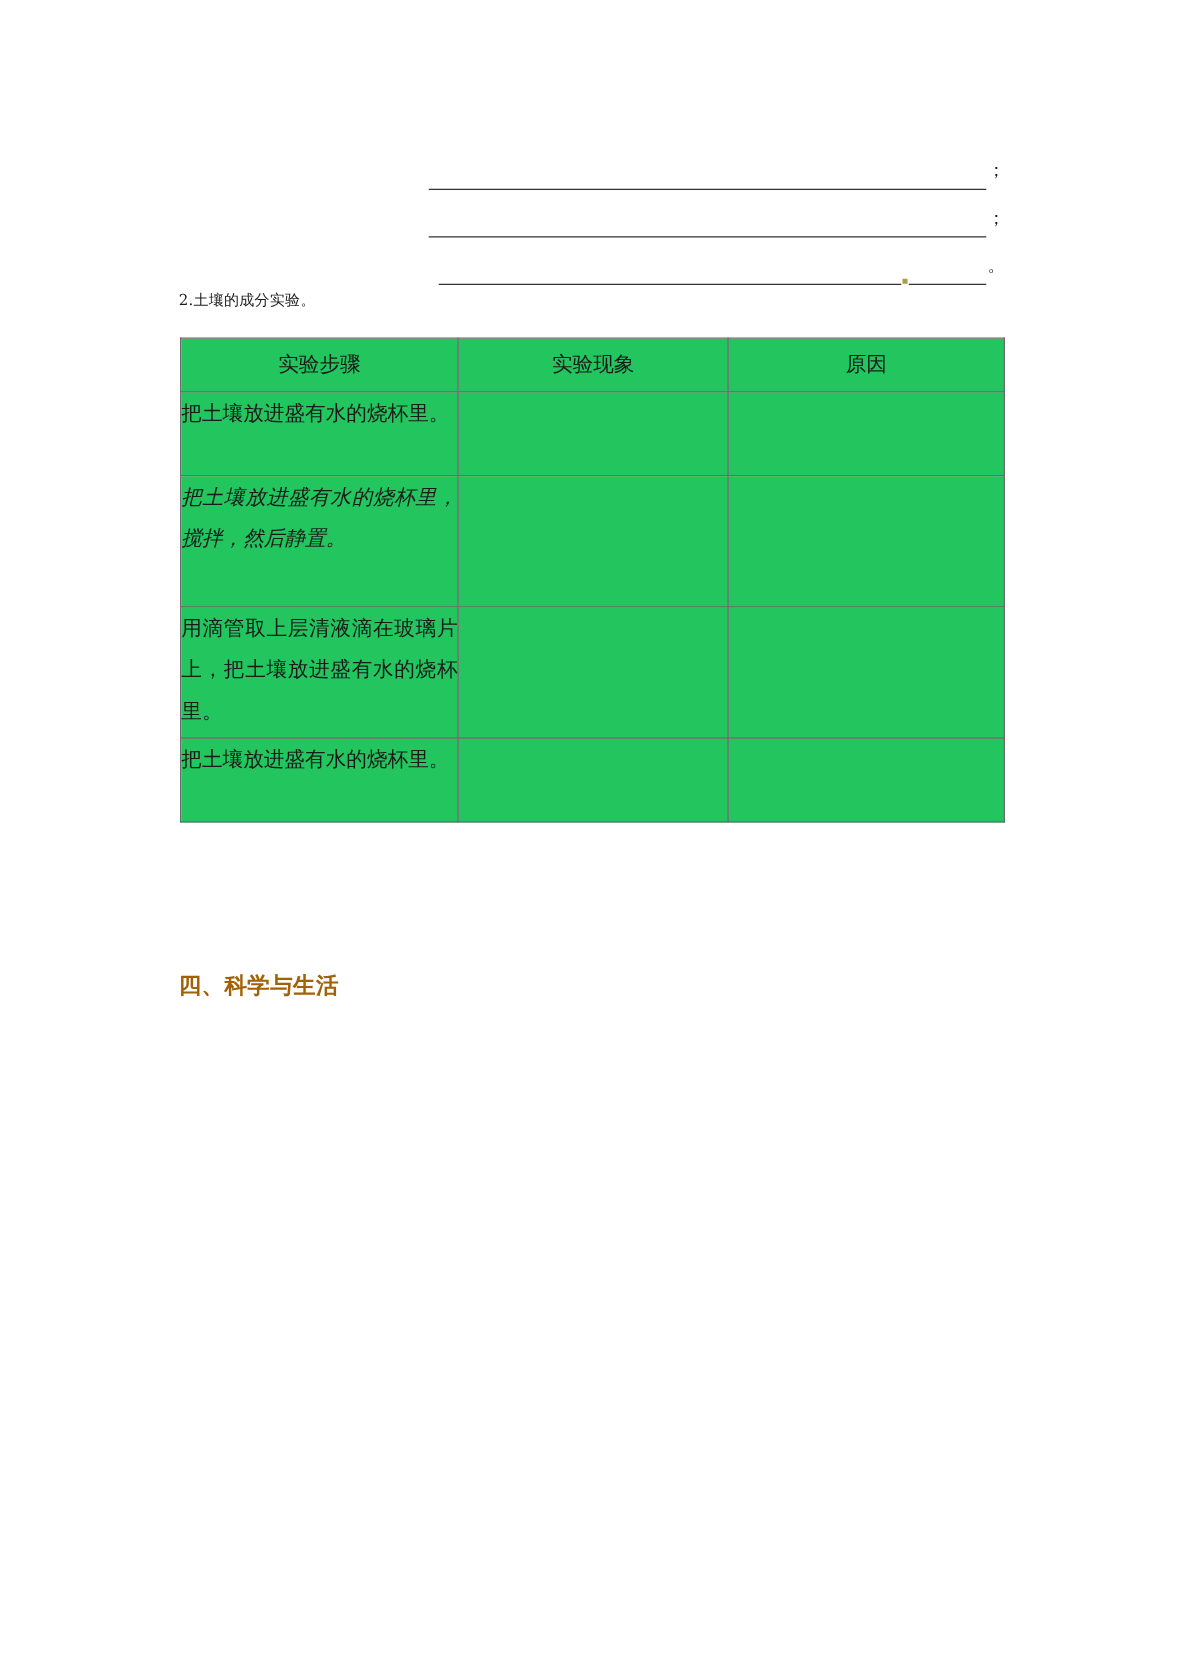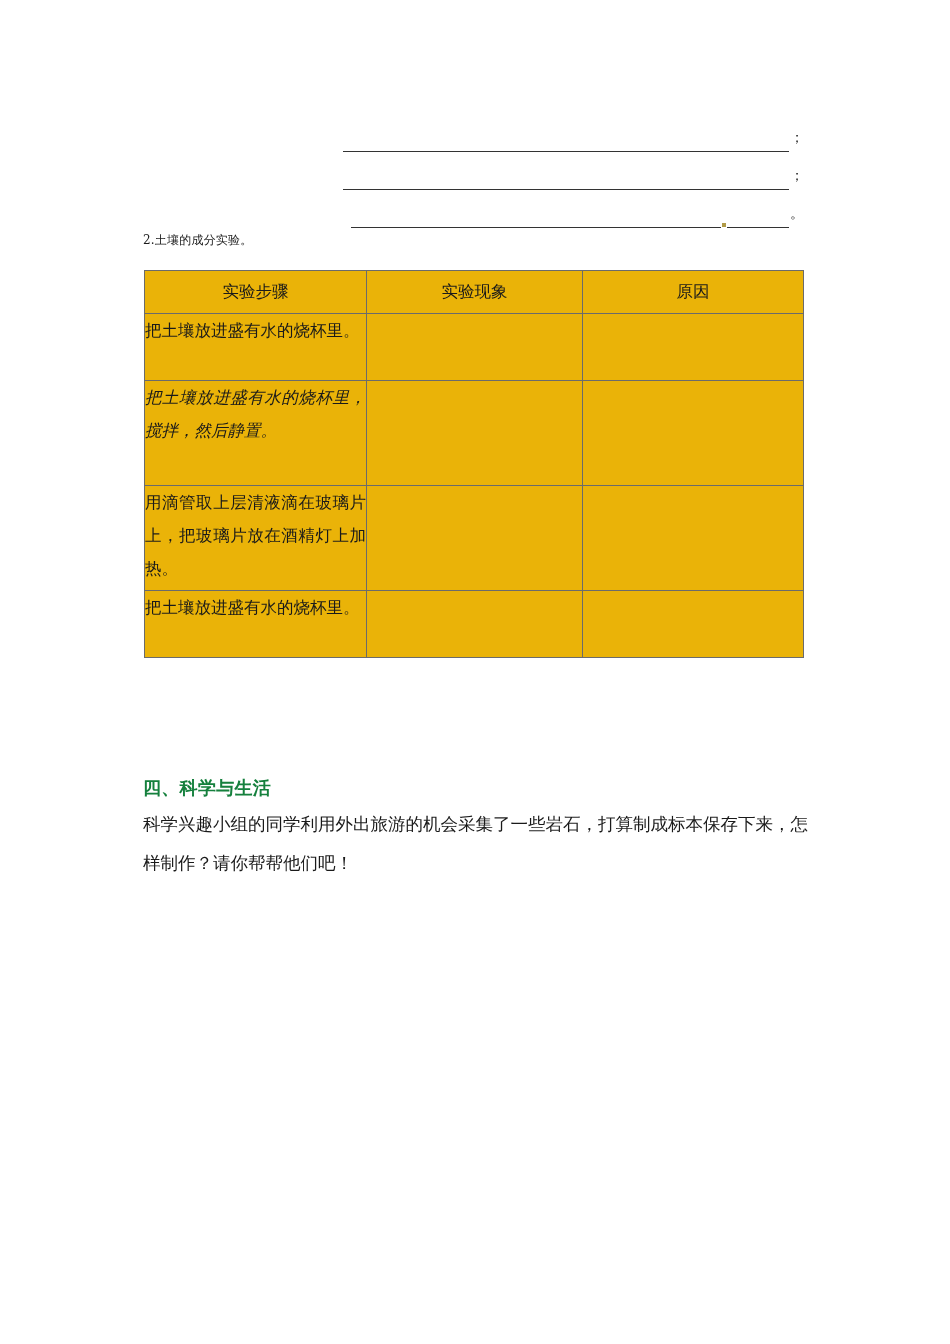"实验步骤" .exp-table td, .exp-table th { background: #eab308 -> #22c55e }
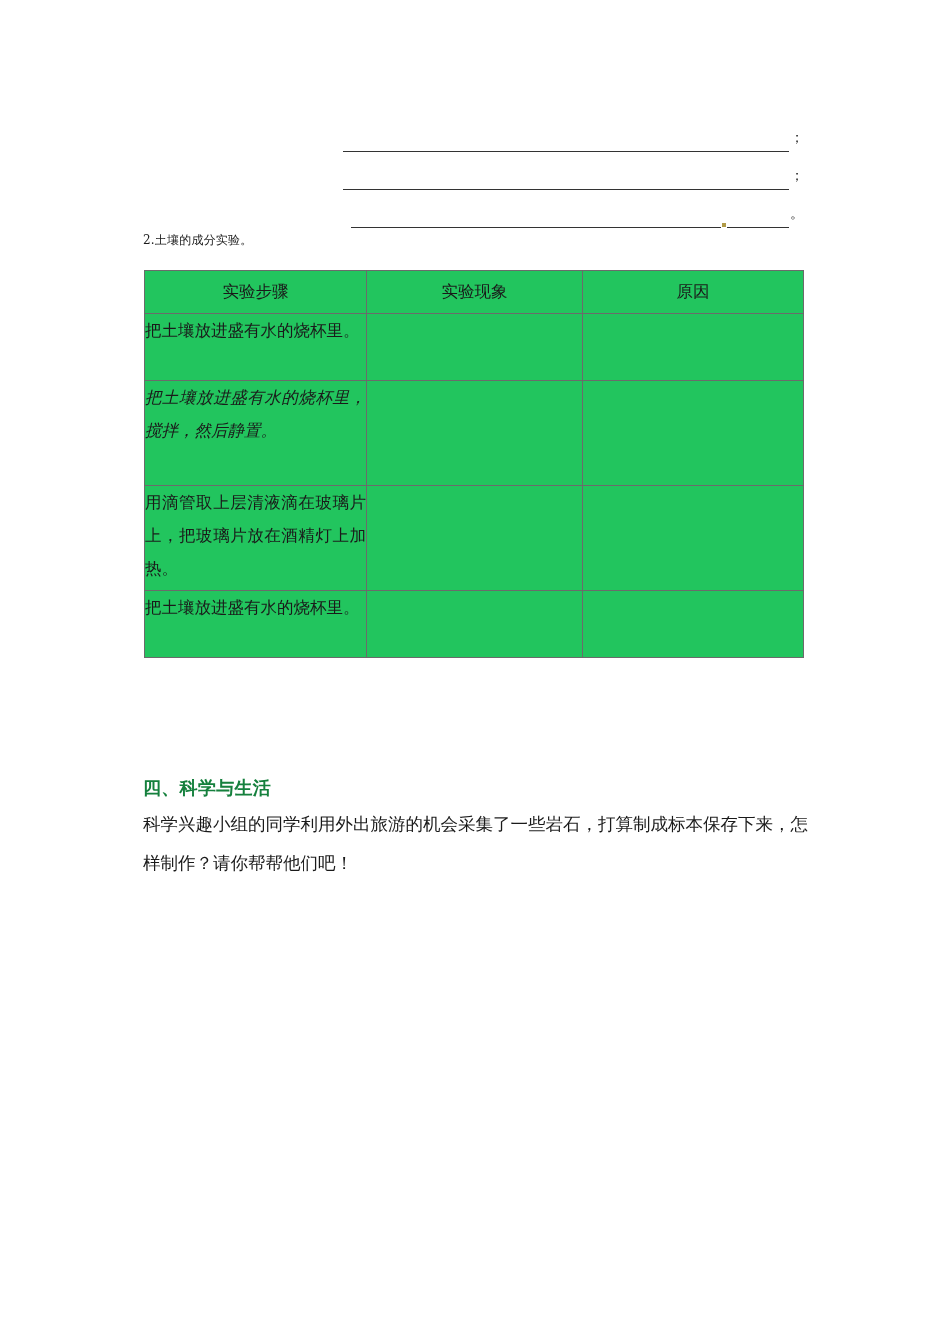"用滴管取上层清液滴在玻璃片上，把玻璃片放在酒精灯上加热。" td.cell-step { text: 玻璃片放在酒精灯上加热 -> 土壤放进盛有水的烧杯里 }
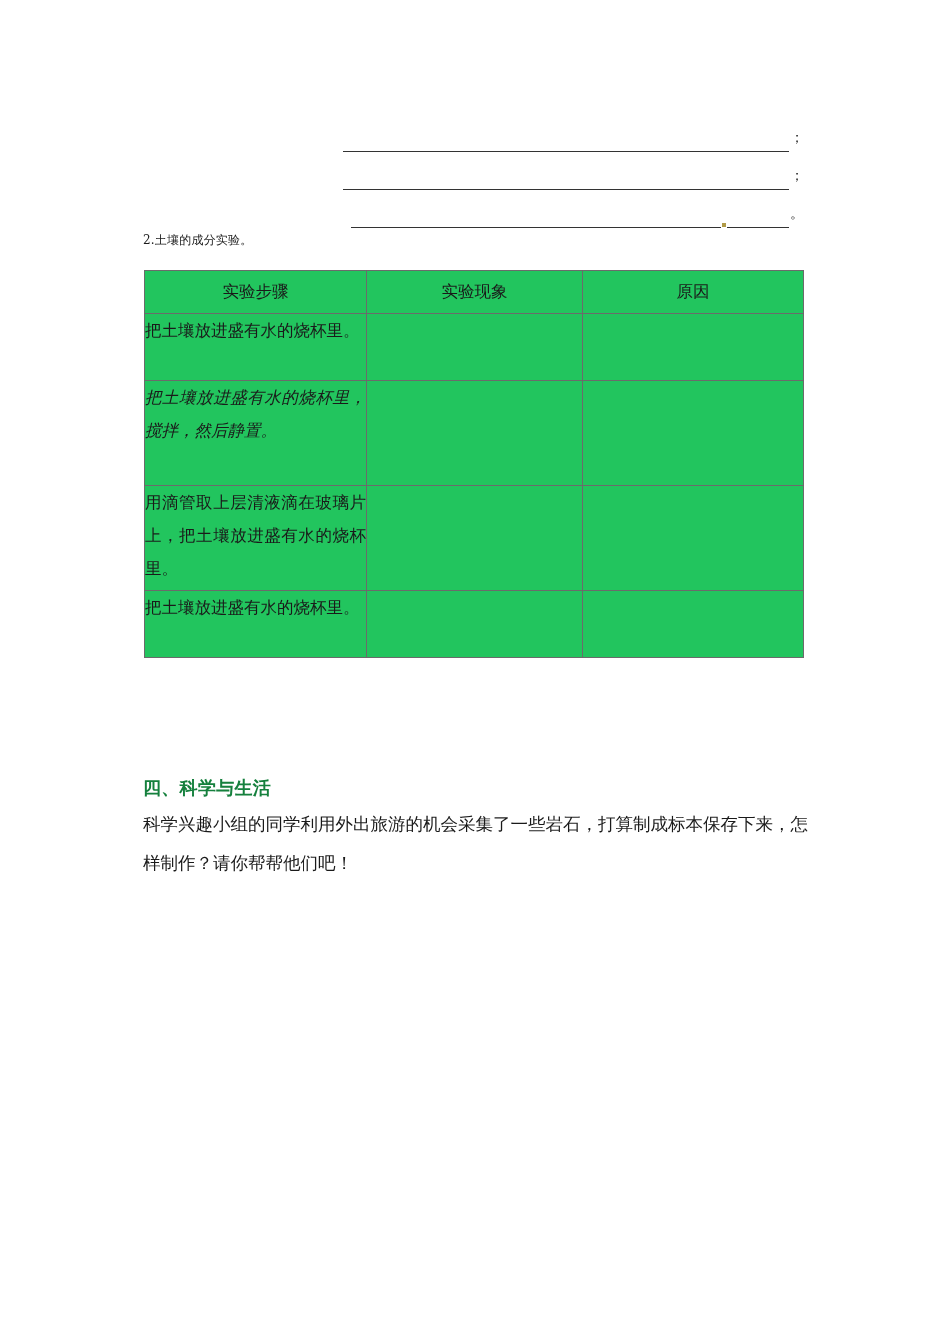"四、科学与生活" .section-heading { color: #15803d -> #a16207 }
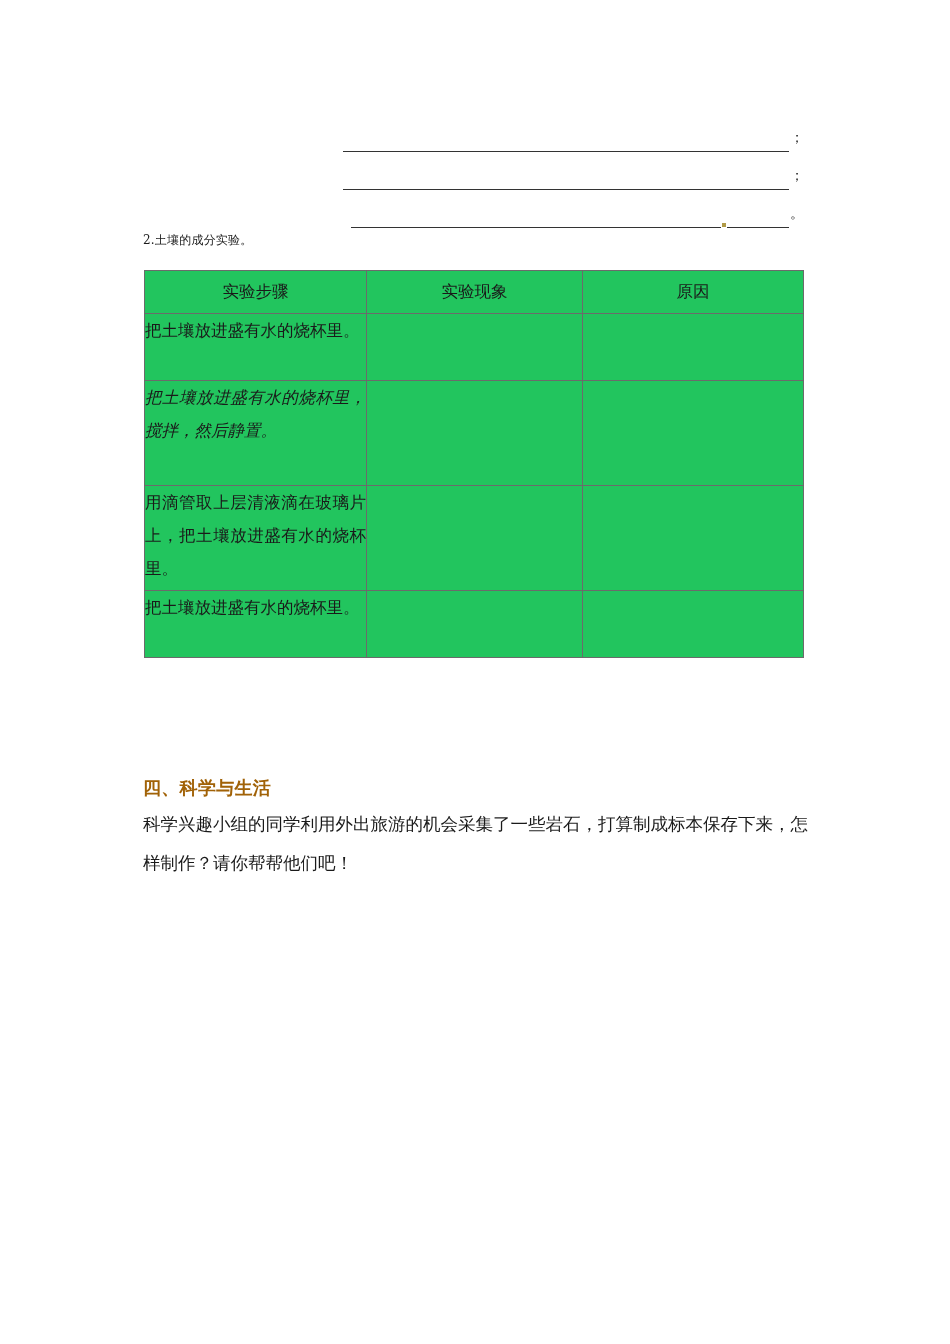"科学兴趣小组的同学利用外出旅游的机会采集了一些岩石，打算制成标本保存下来，怎样制" div.body-paragraph { html: <div>科学兴趣小组的同学利用外出旅游的机会采集了一些岩石，打算制成标本保存下来，怎样制作？请你帮帮他们吧！</div> -> none }
